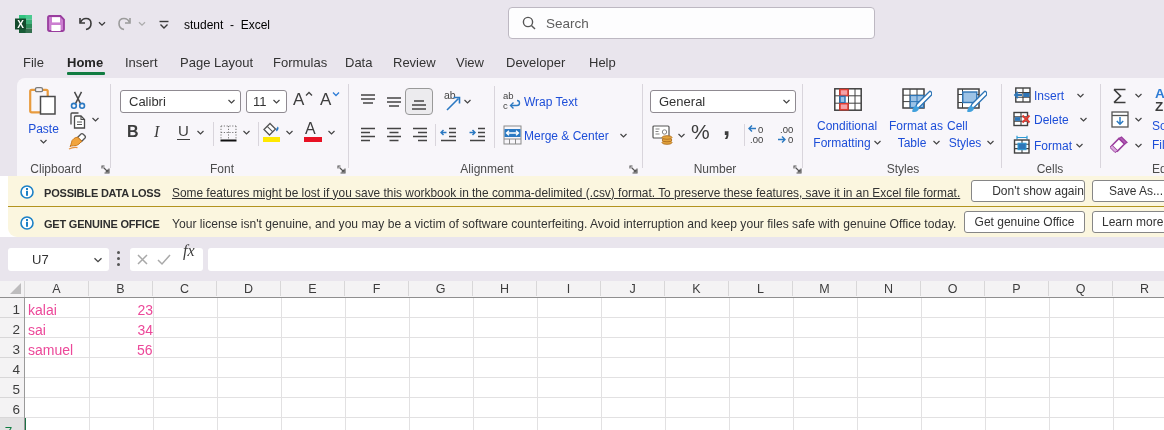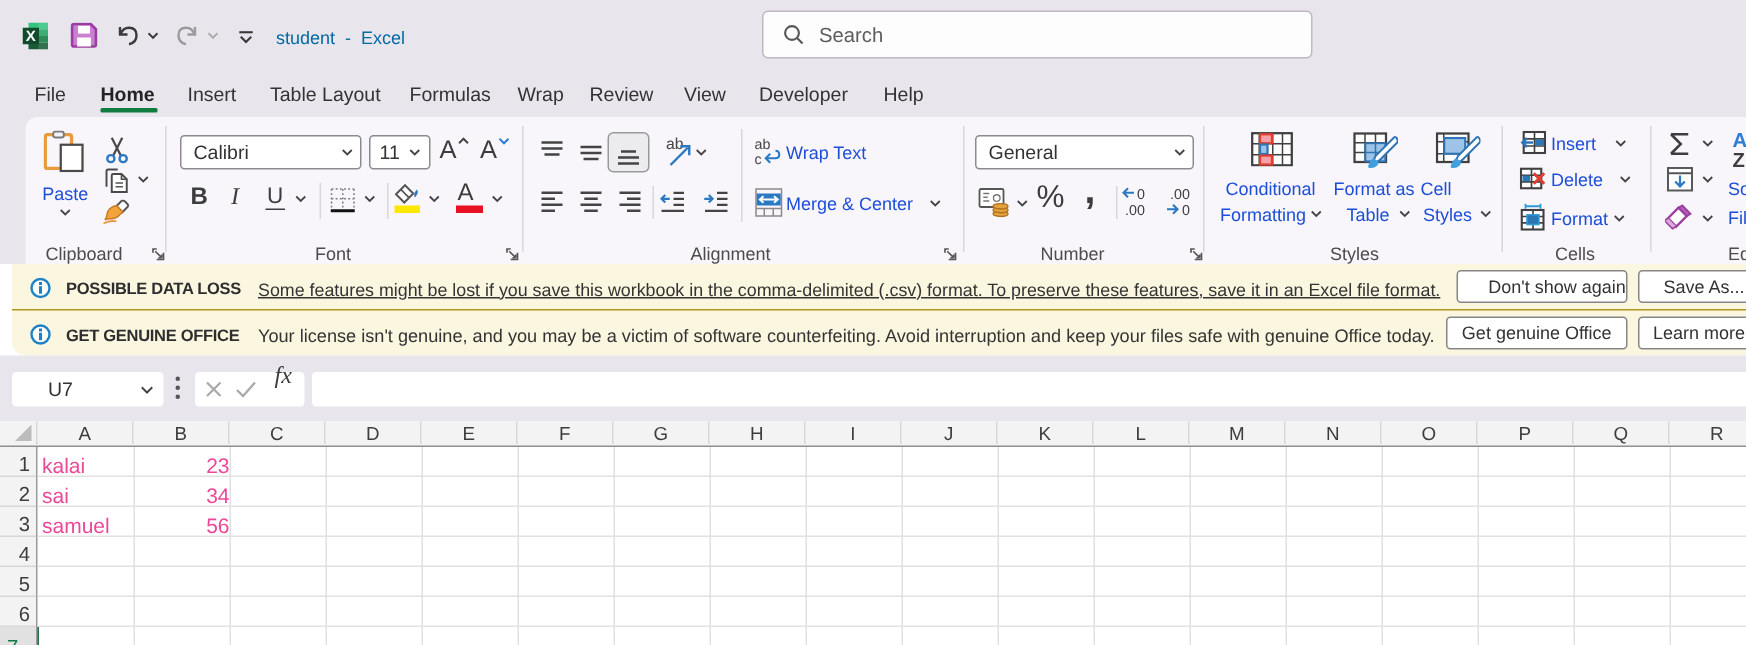"student - Excel" div.abs { color: #0369a1 -> #000000 }
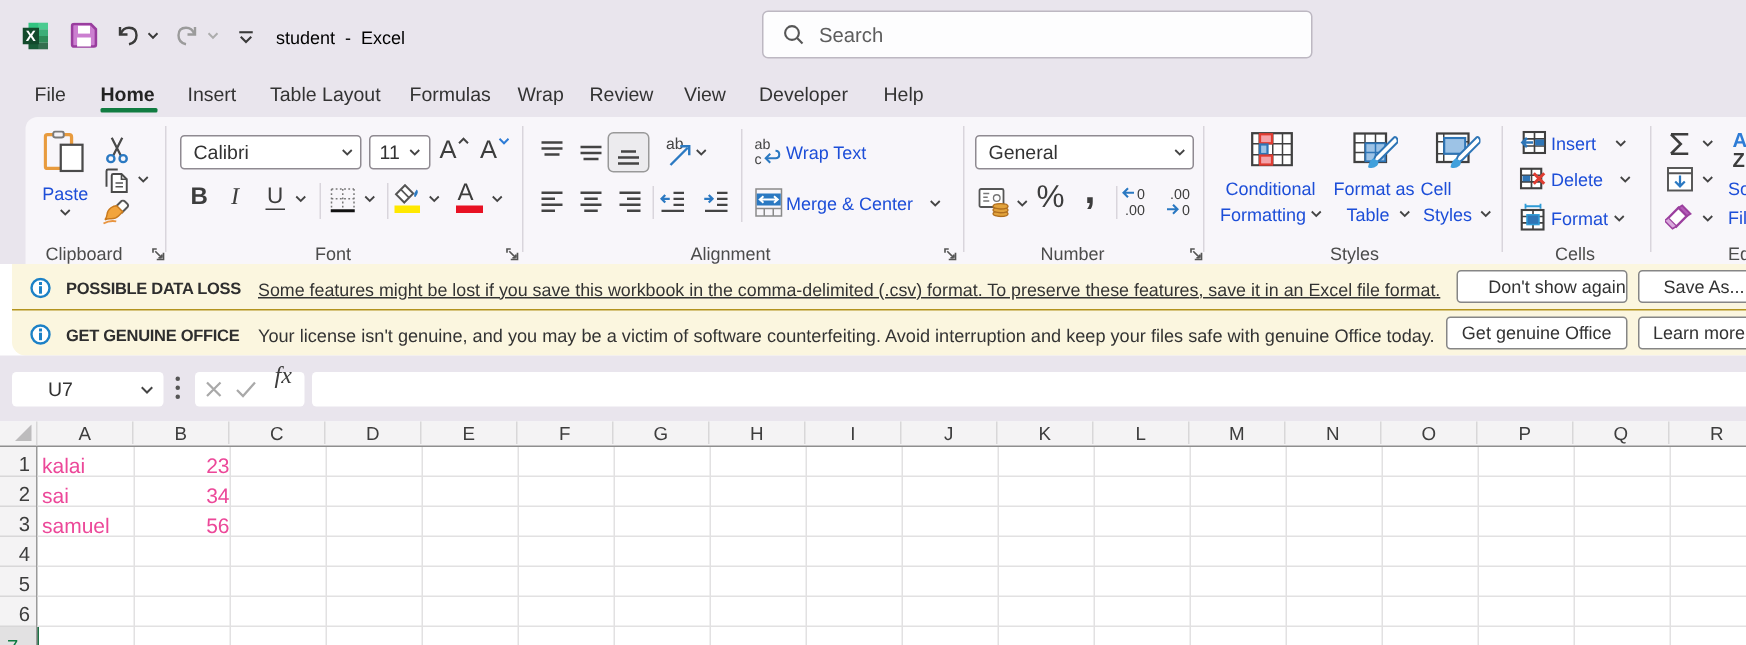"Table Layout" div.tab { text: Table -> Page }
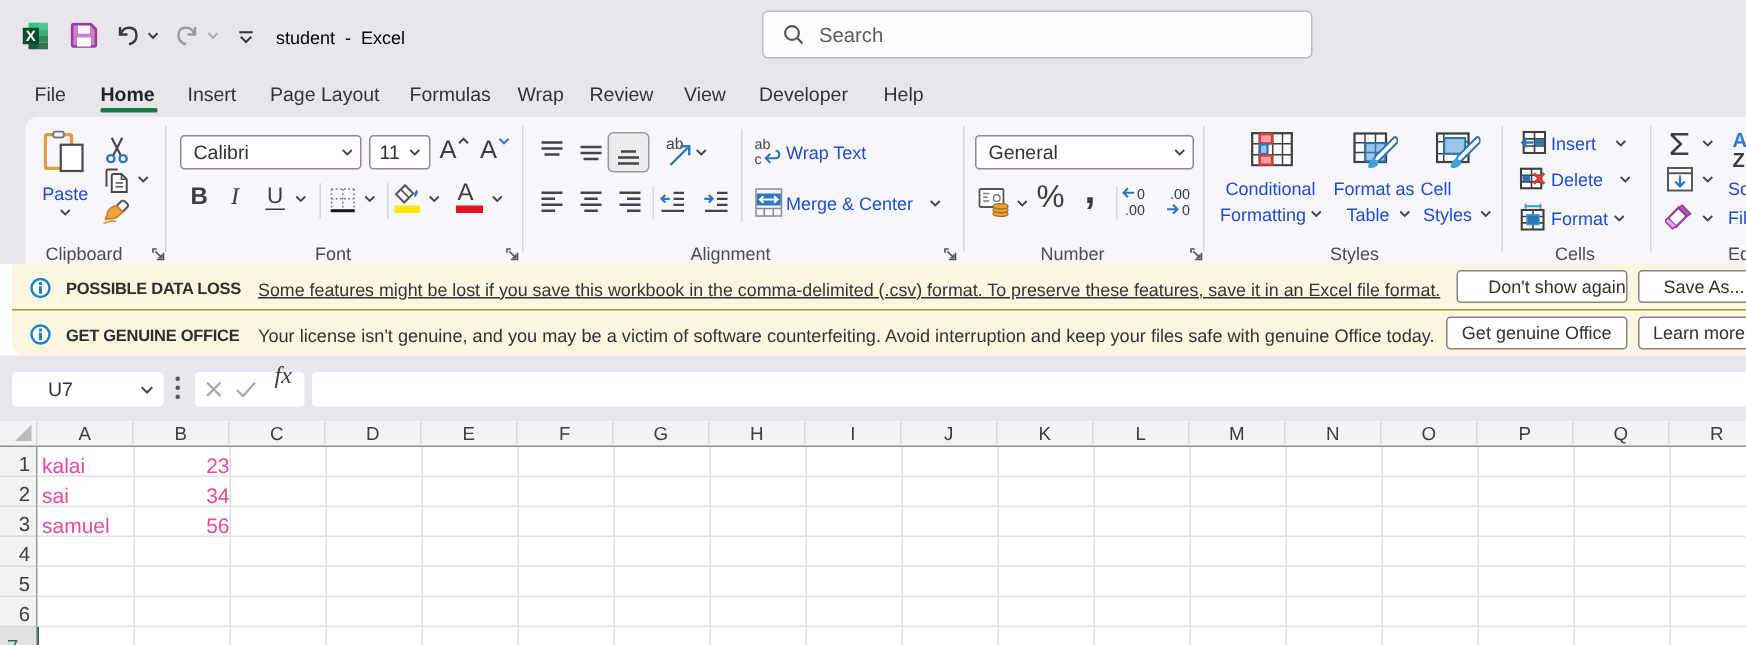"Wrap" div.tab { text: Wrap -> Data }
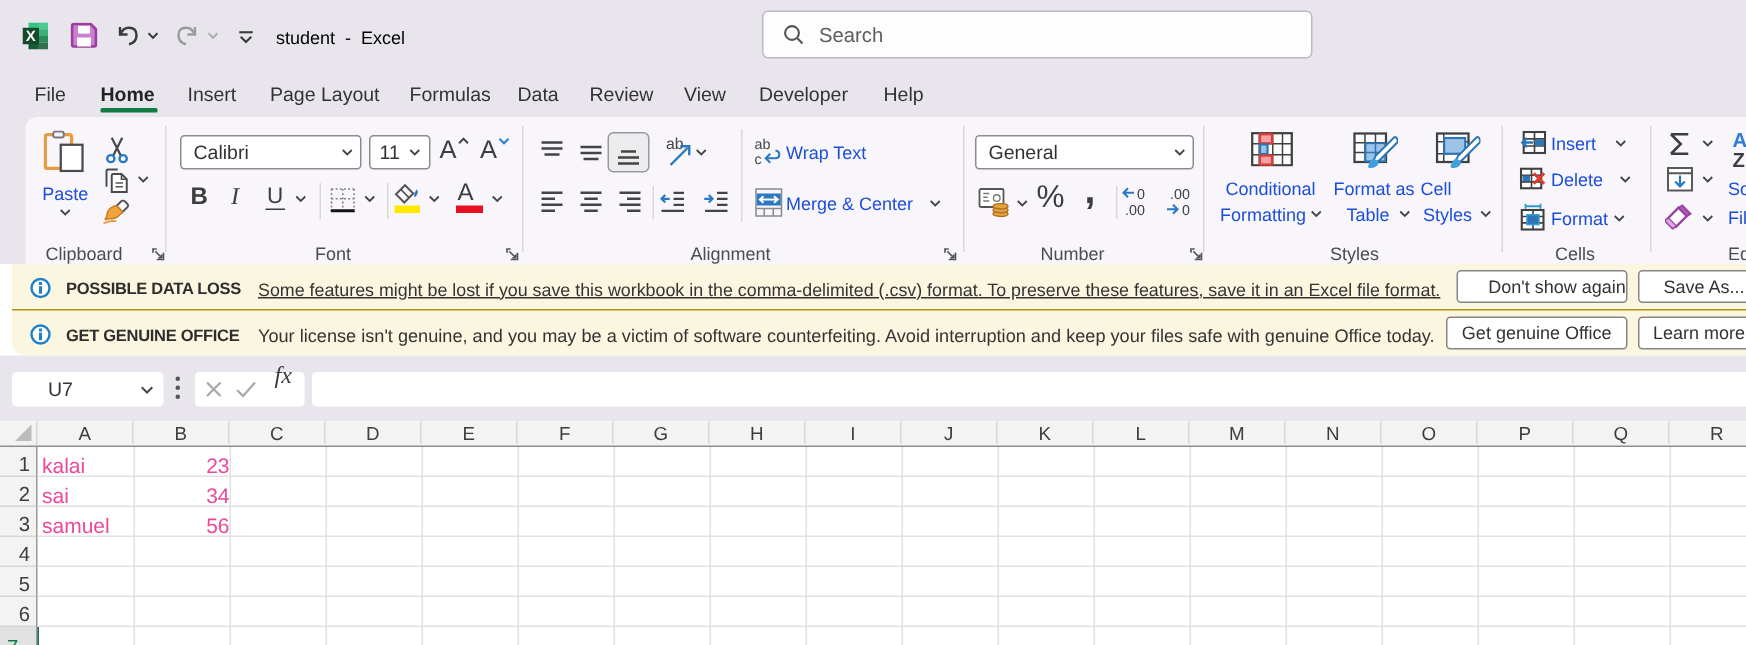"56" div.cell { padding-left: none -> 48px; text-align: right -> none }
